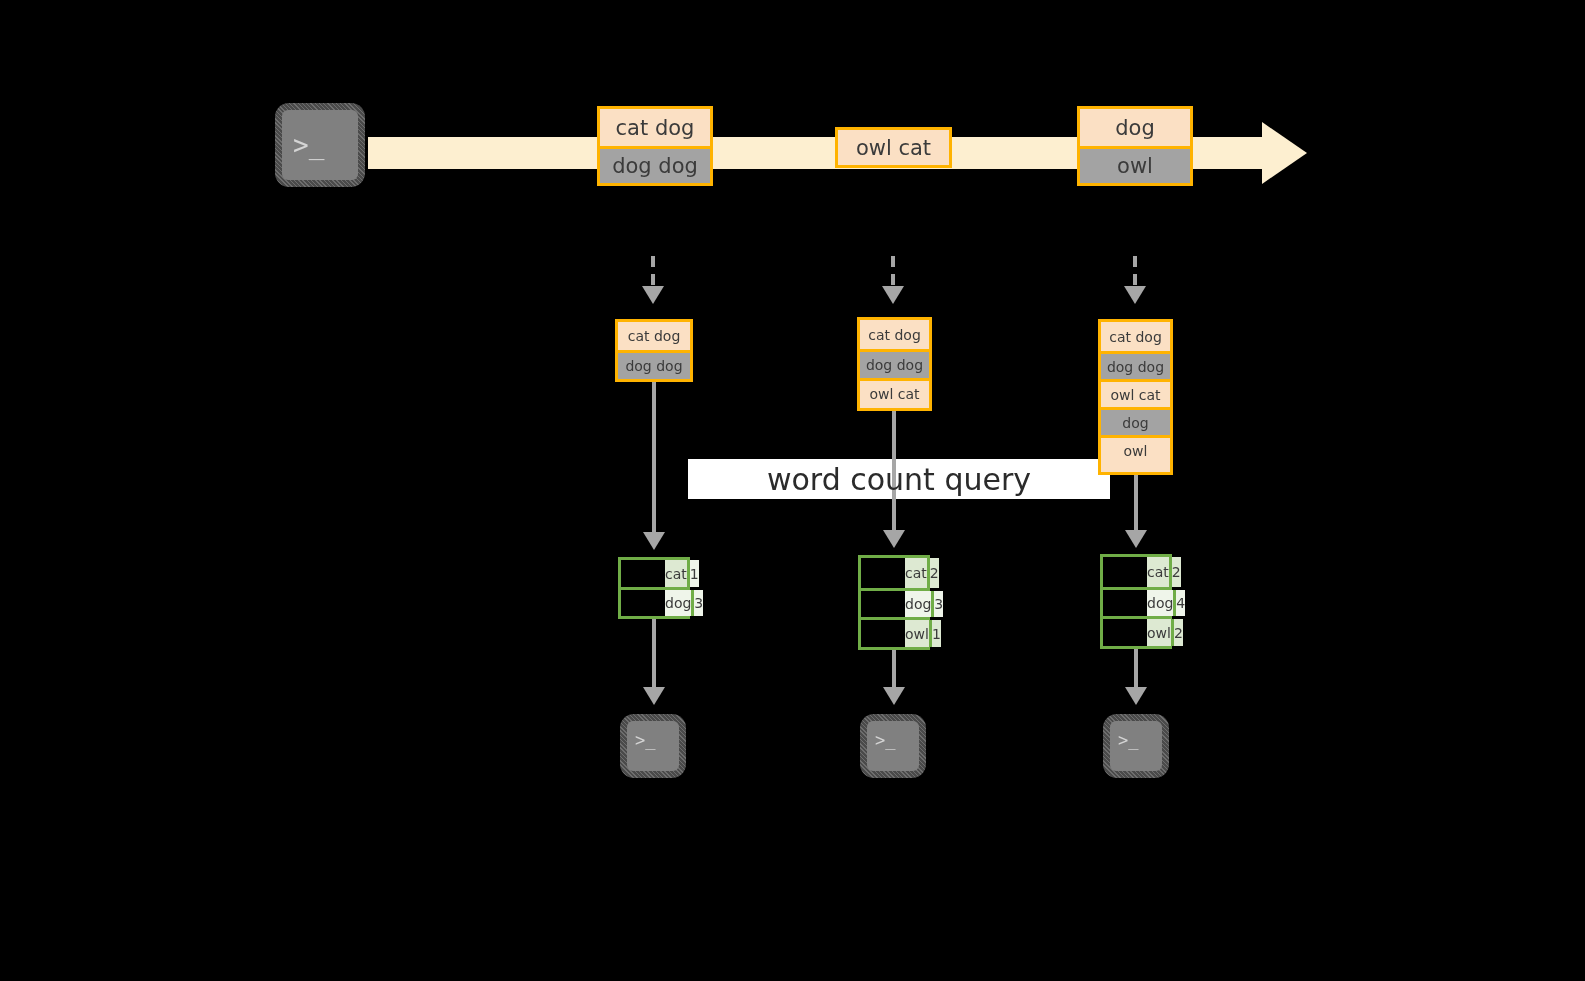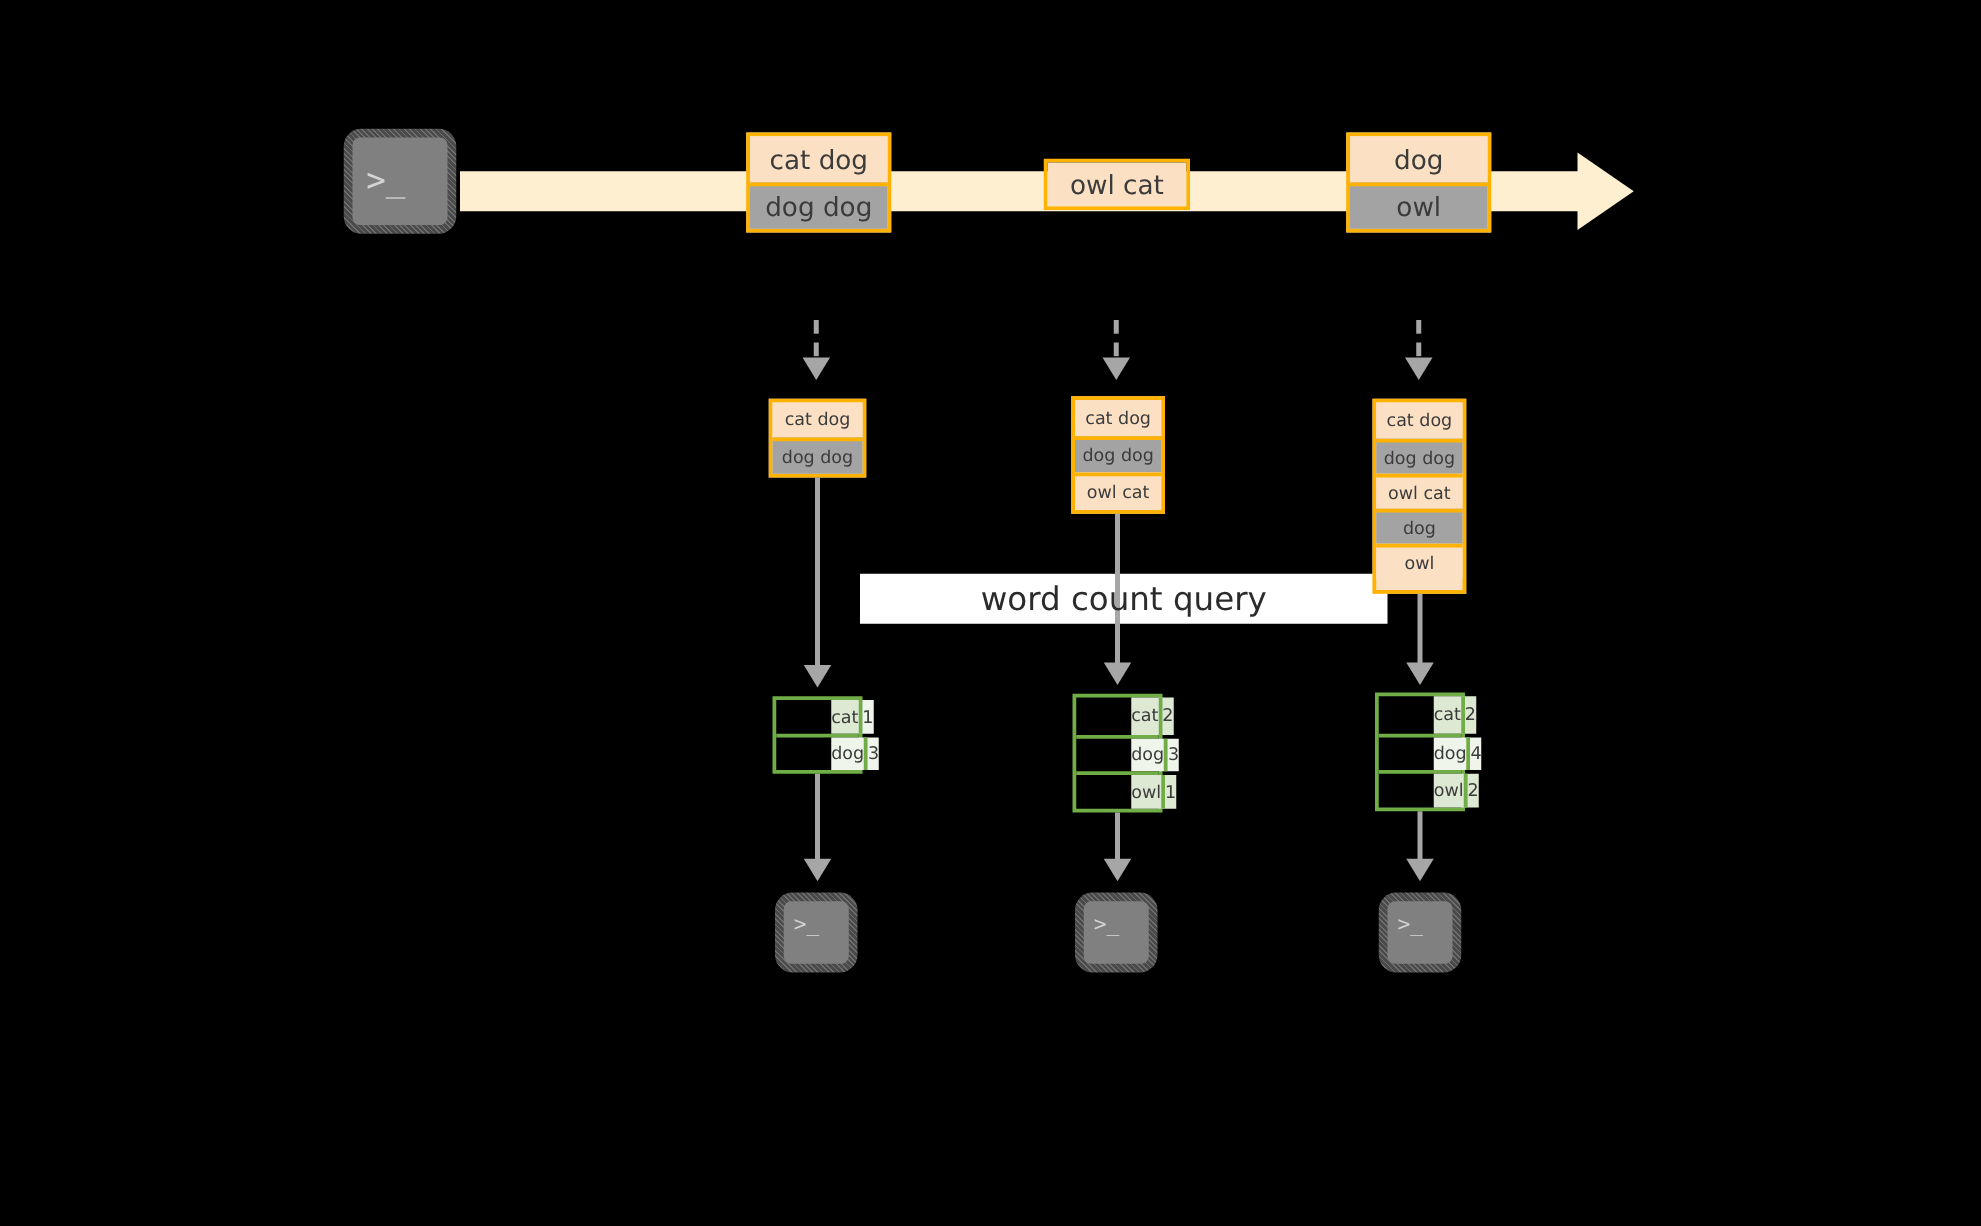"word count query" div.qlabel { font-size: 26px -> 30px }
